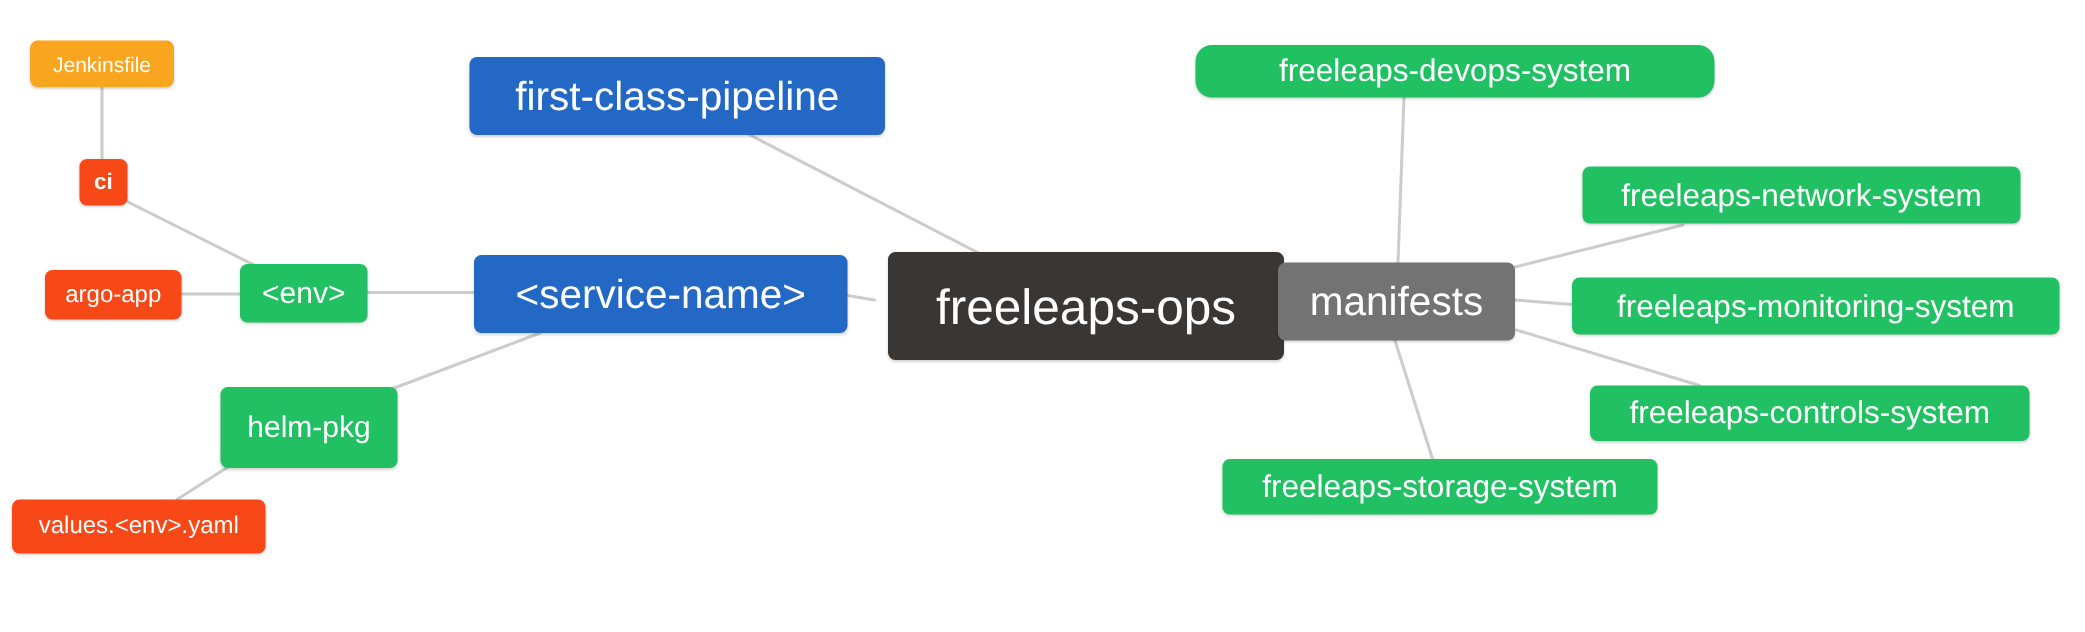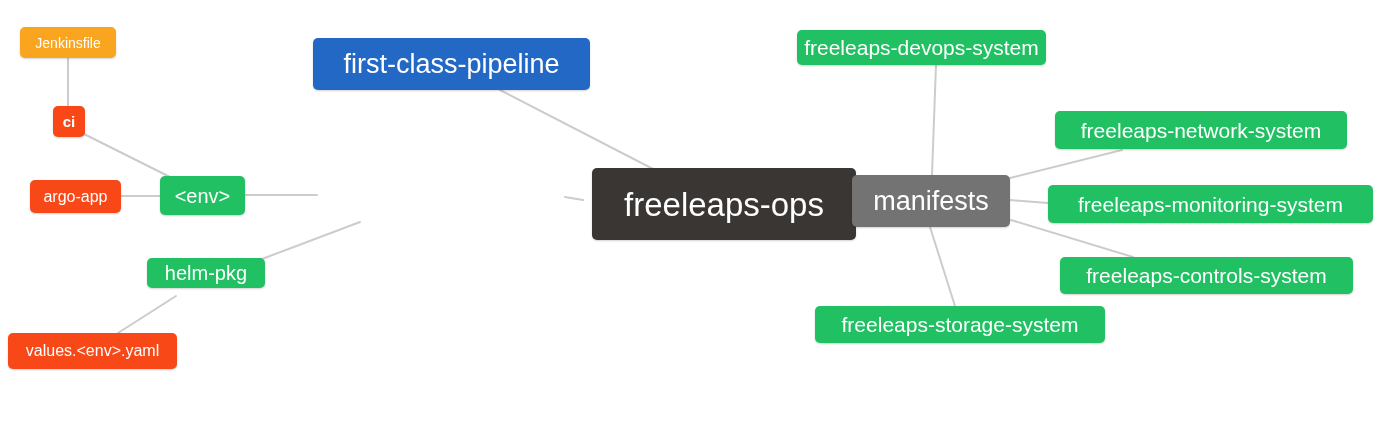"freeleaps-devops-system" div.node { border-radius: none -> 11px; width: 249px -> 346px }
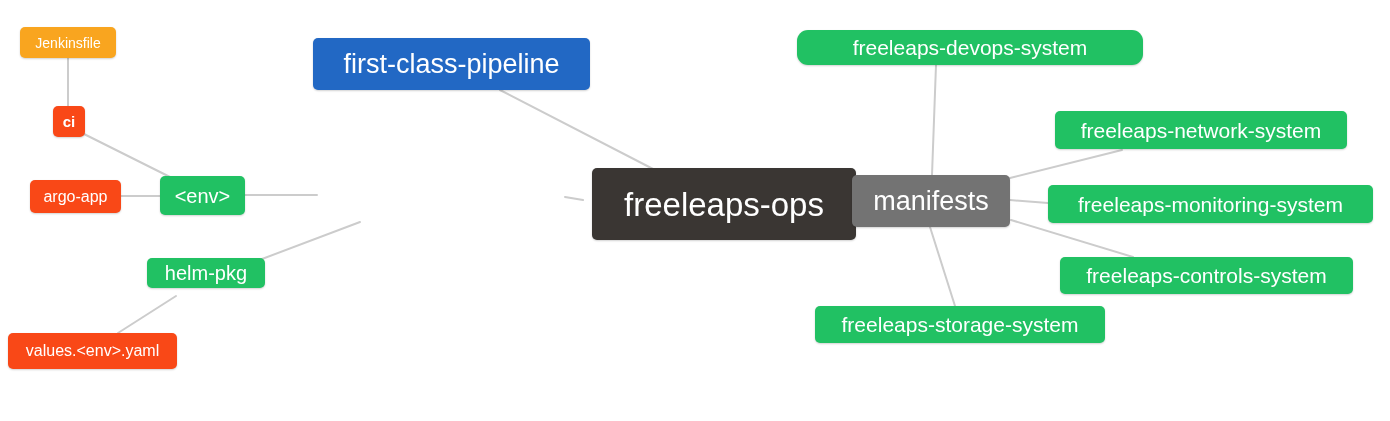"<service-name>" div.node { html: none -> <div>&lt;service-name&gt;</div> }
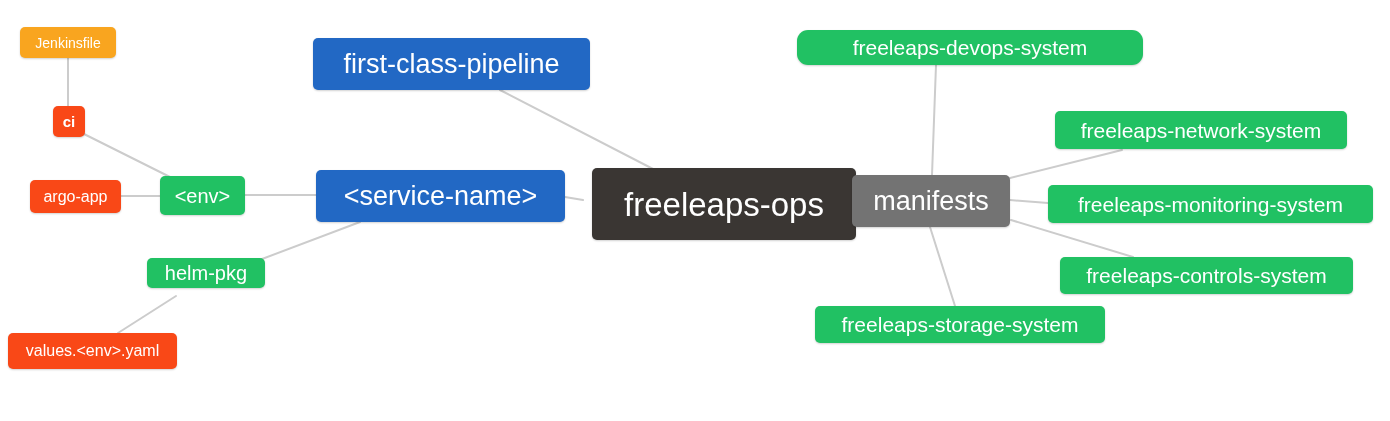"helm-pkg" div.node { height: 30px -> 54px }
